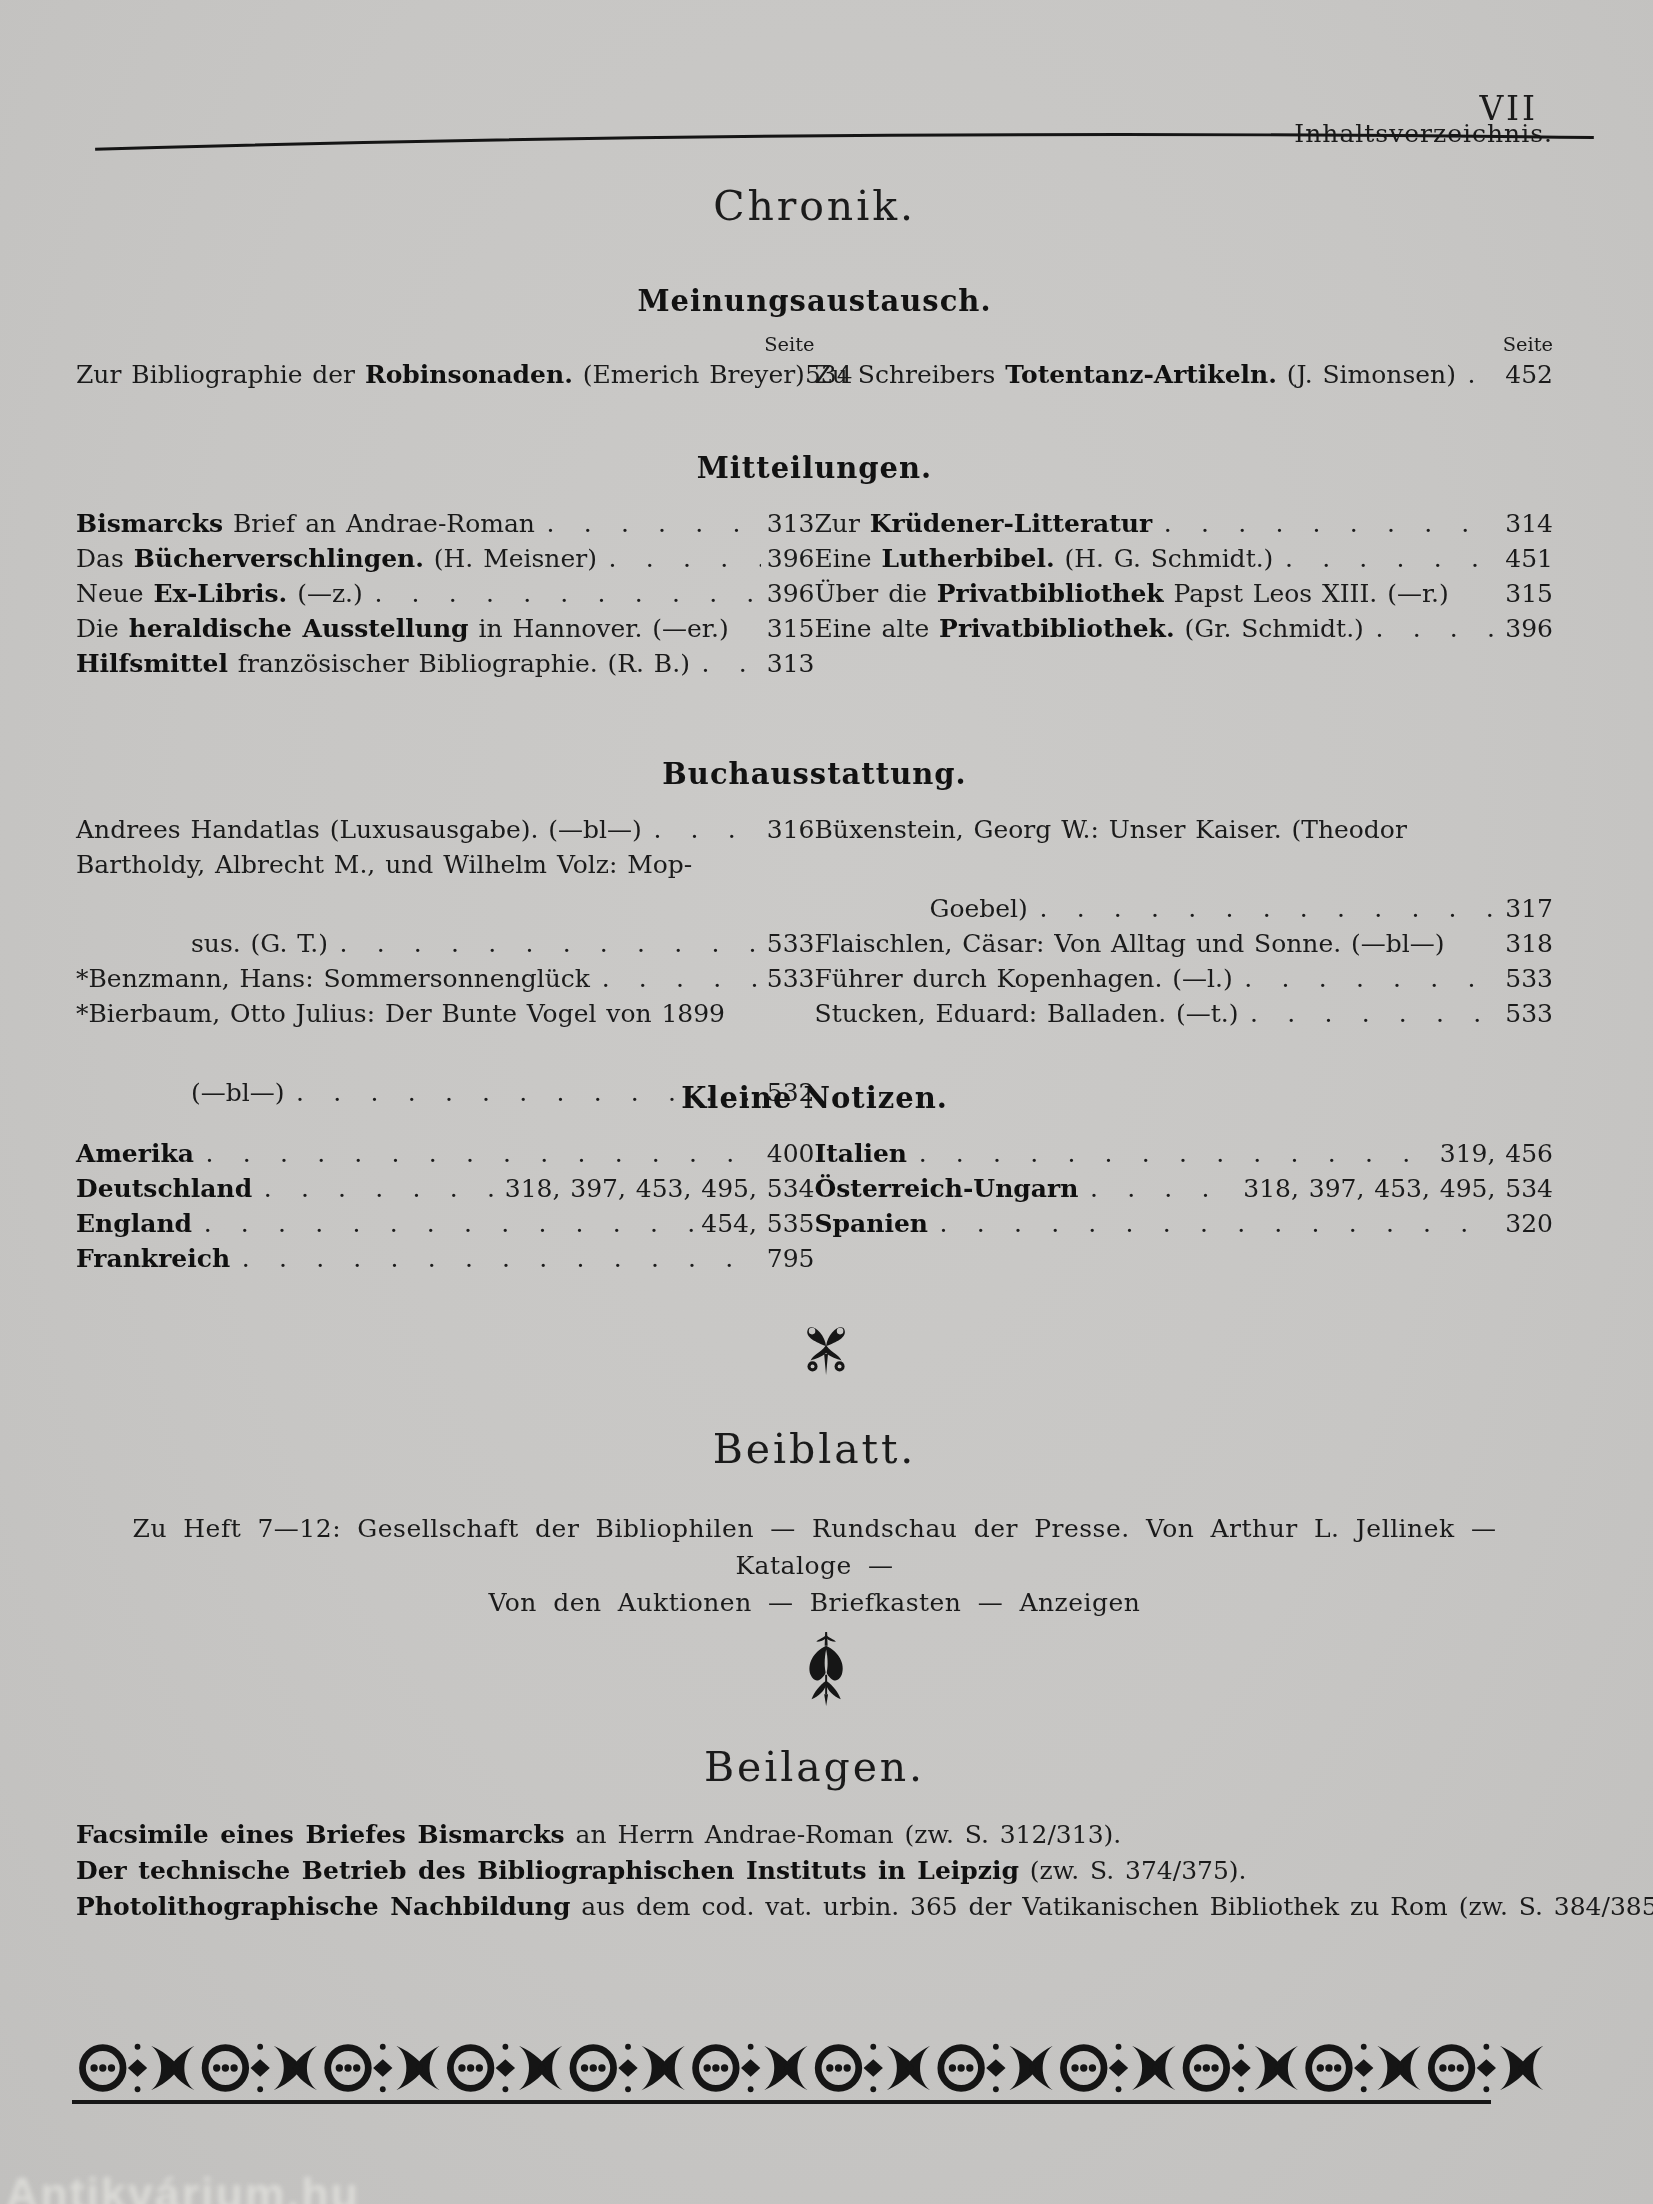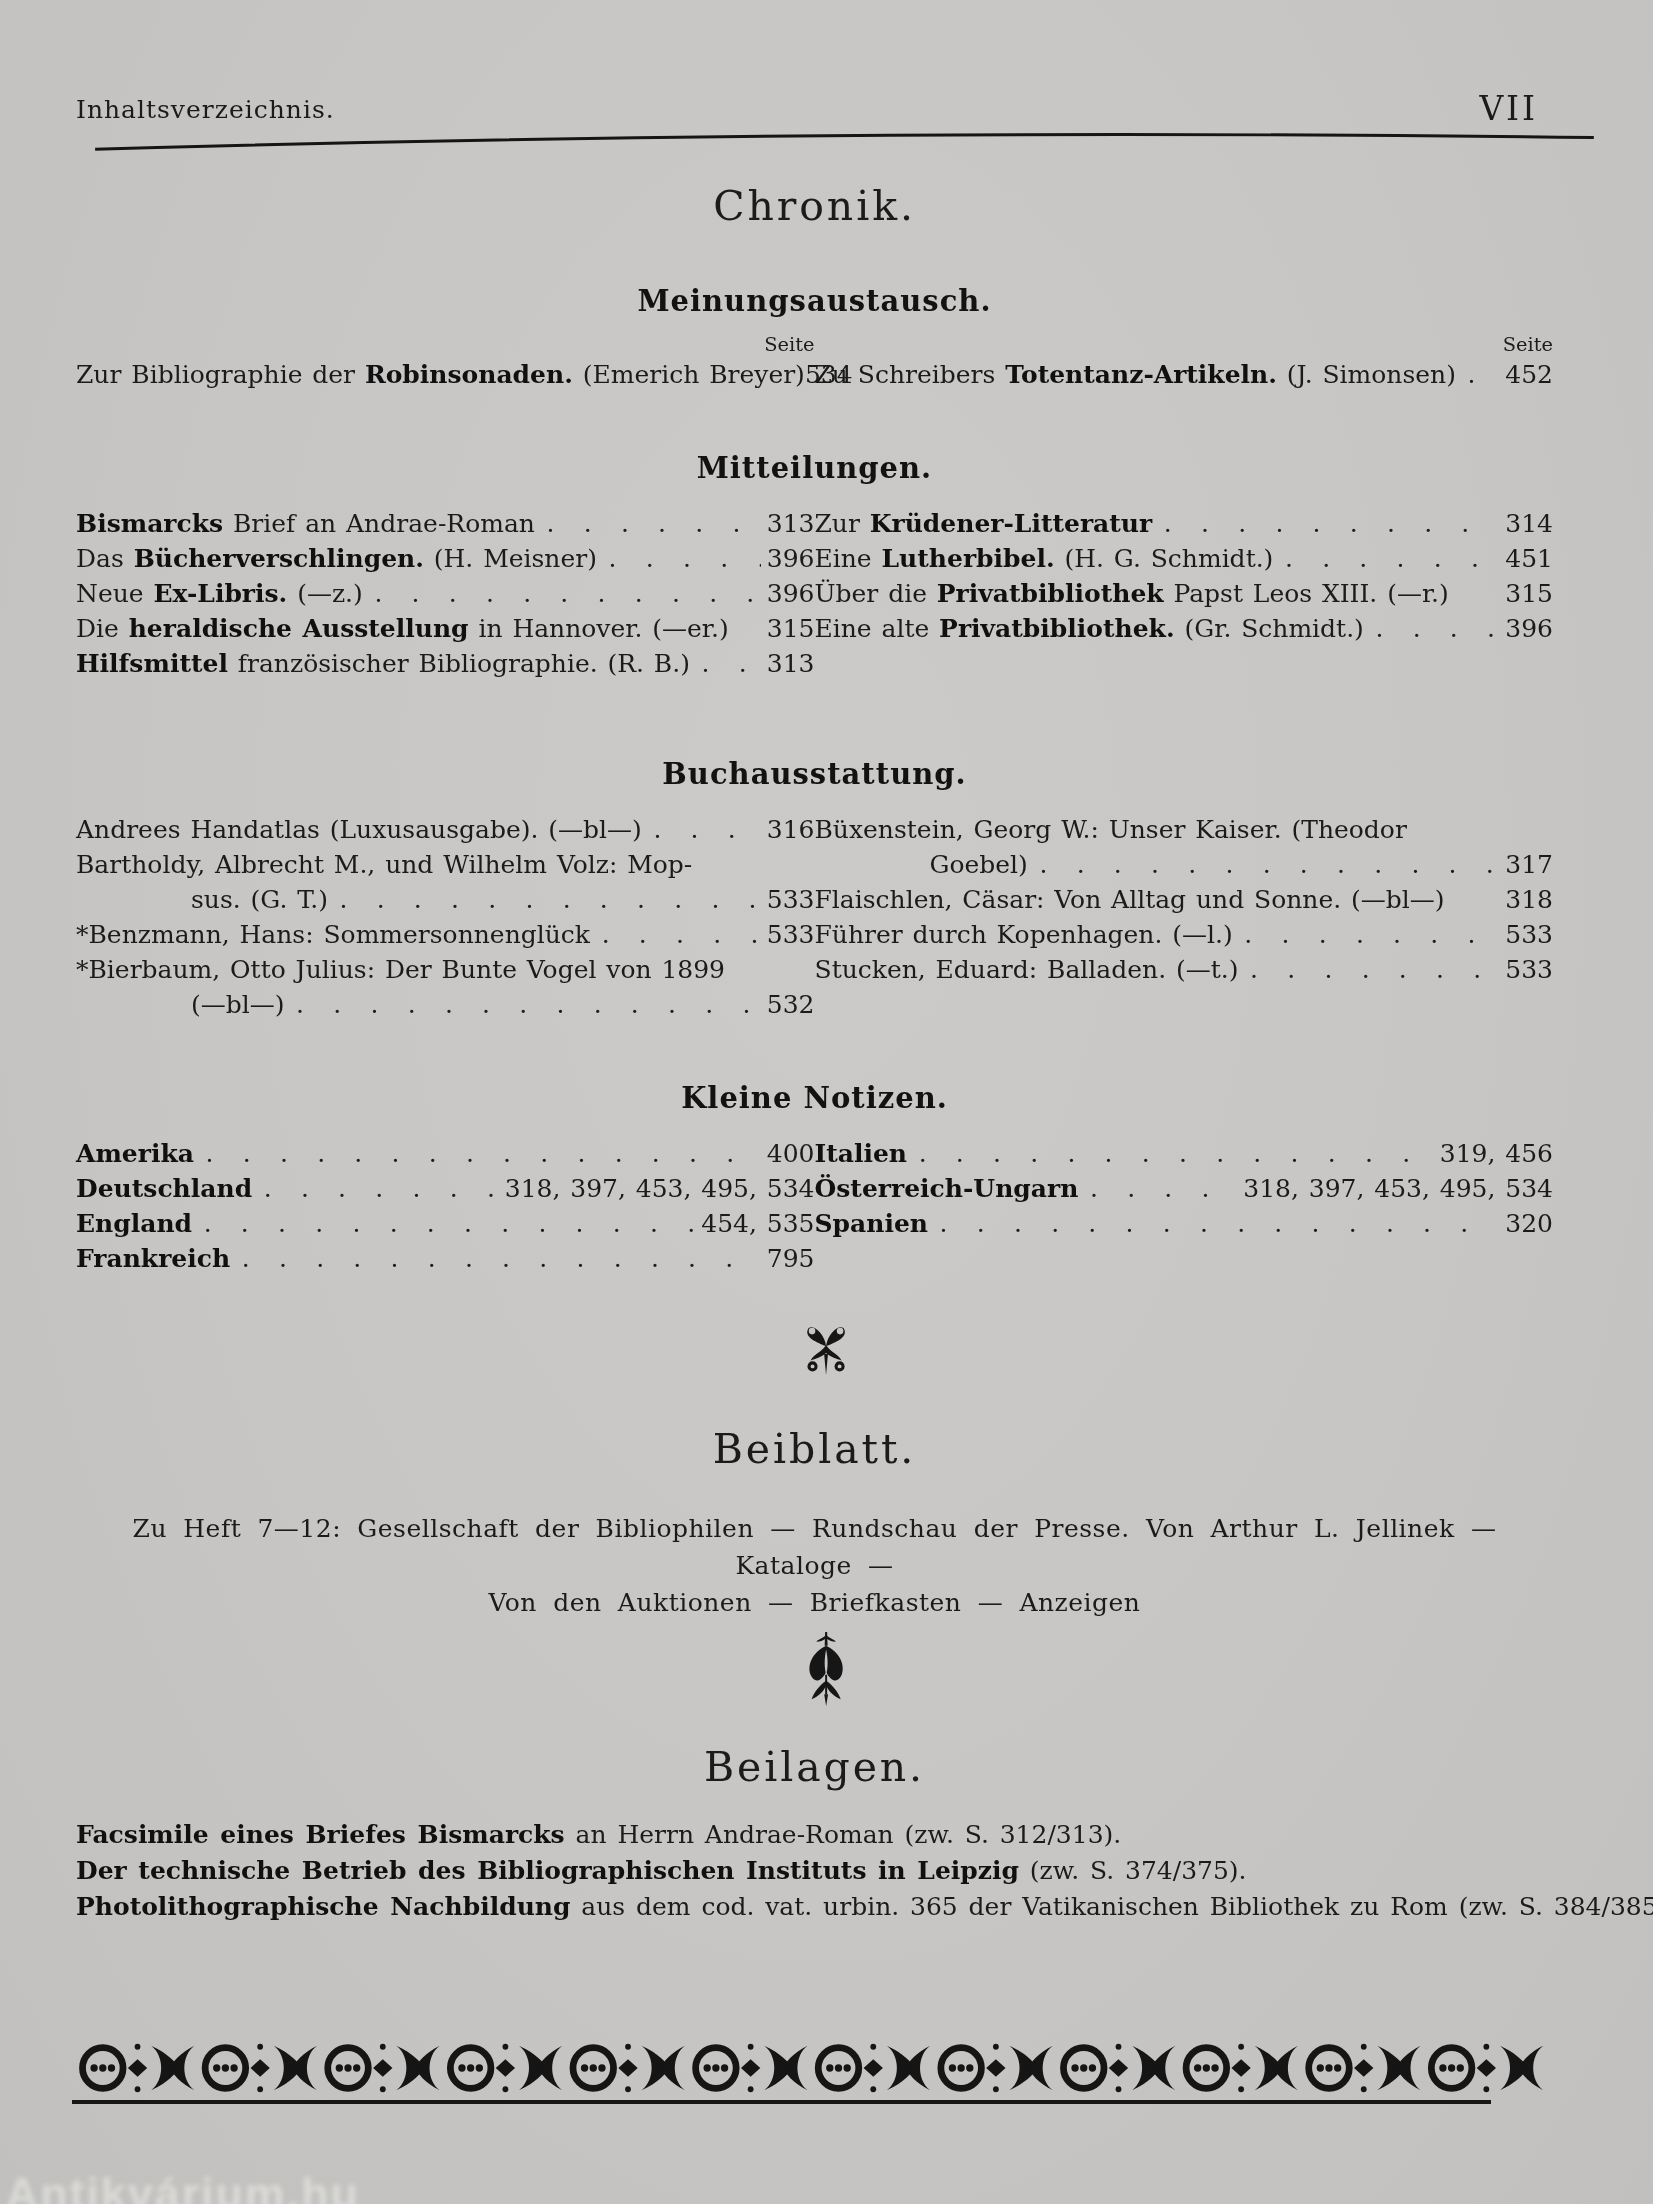"Inhaltsverzeichnis." .running-title { margin-top: none -> 24px; text-align: left -> right }
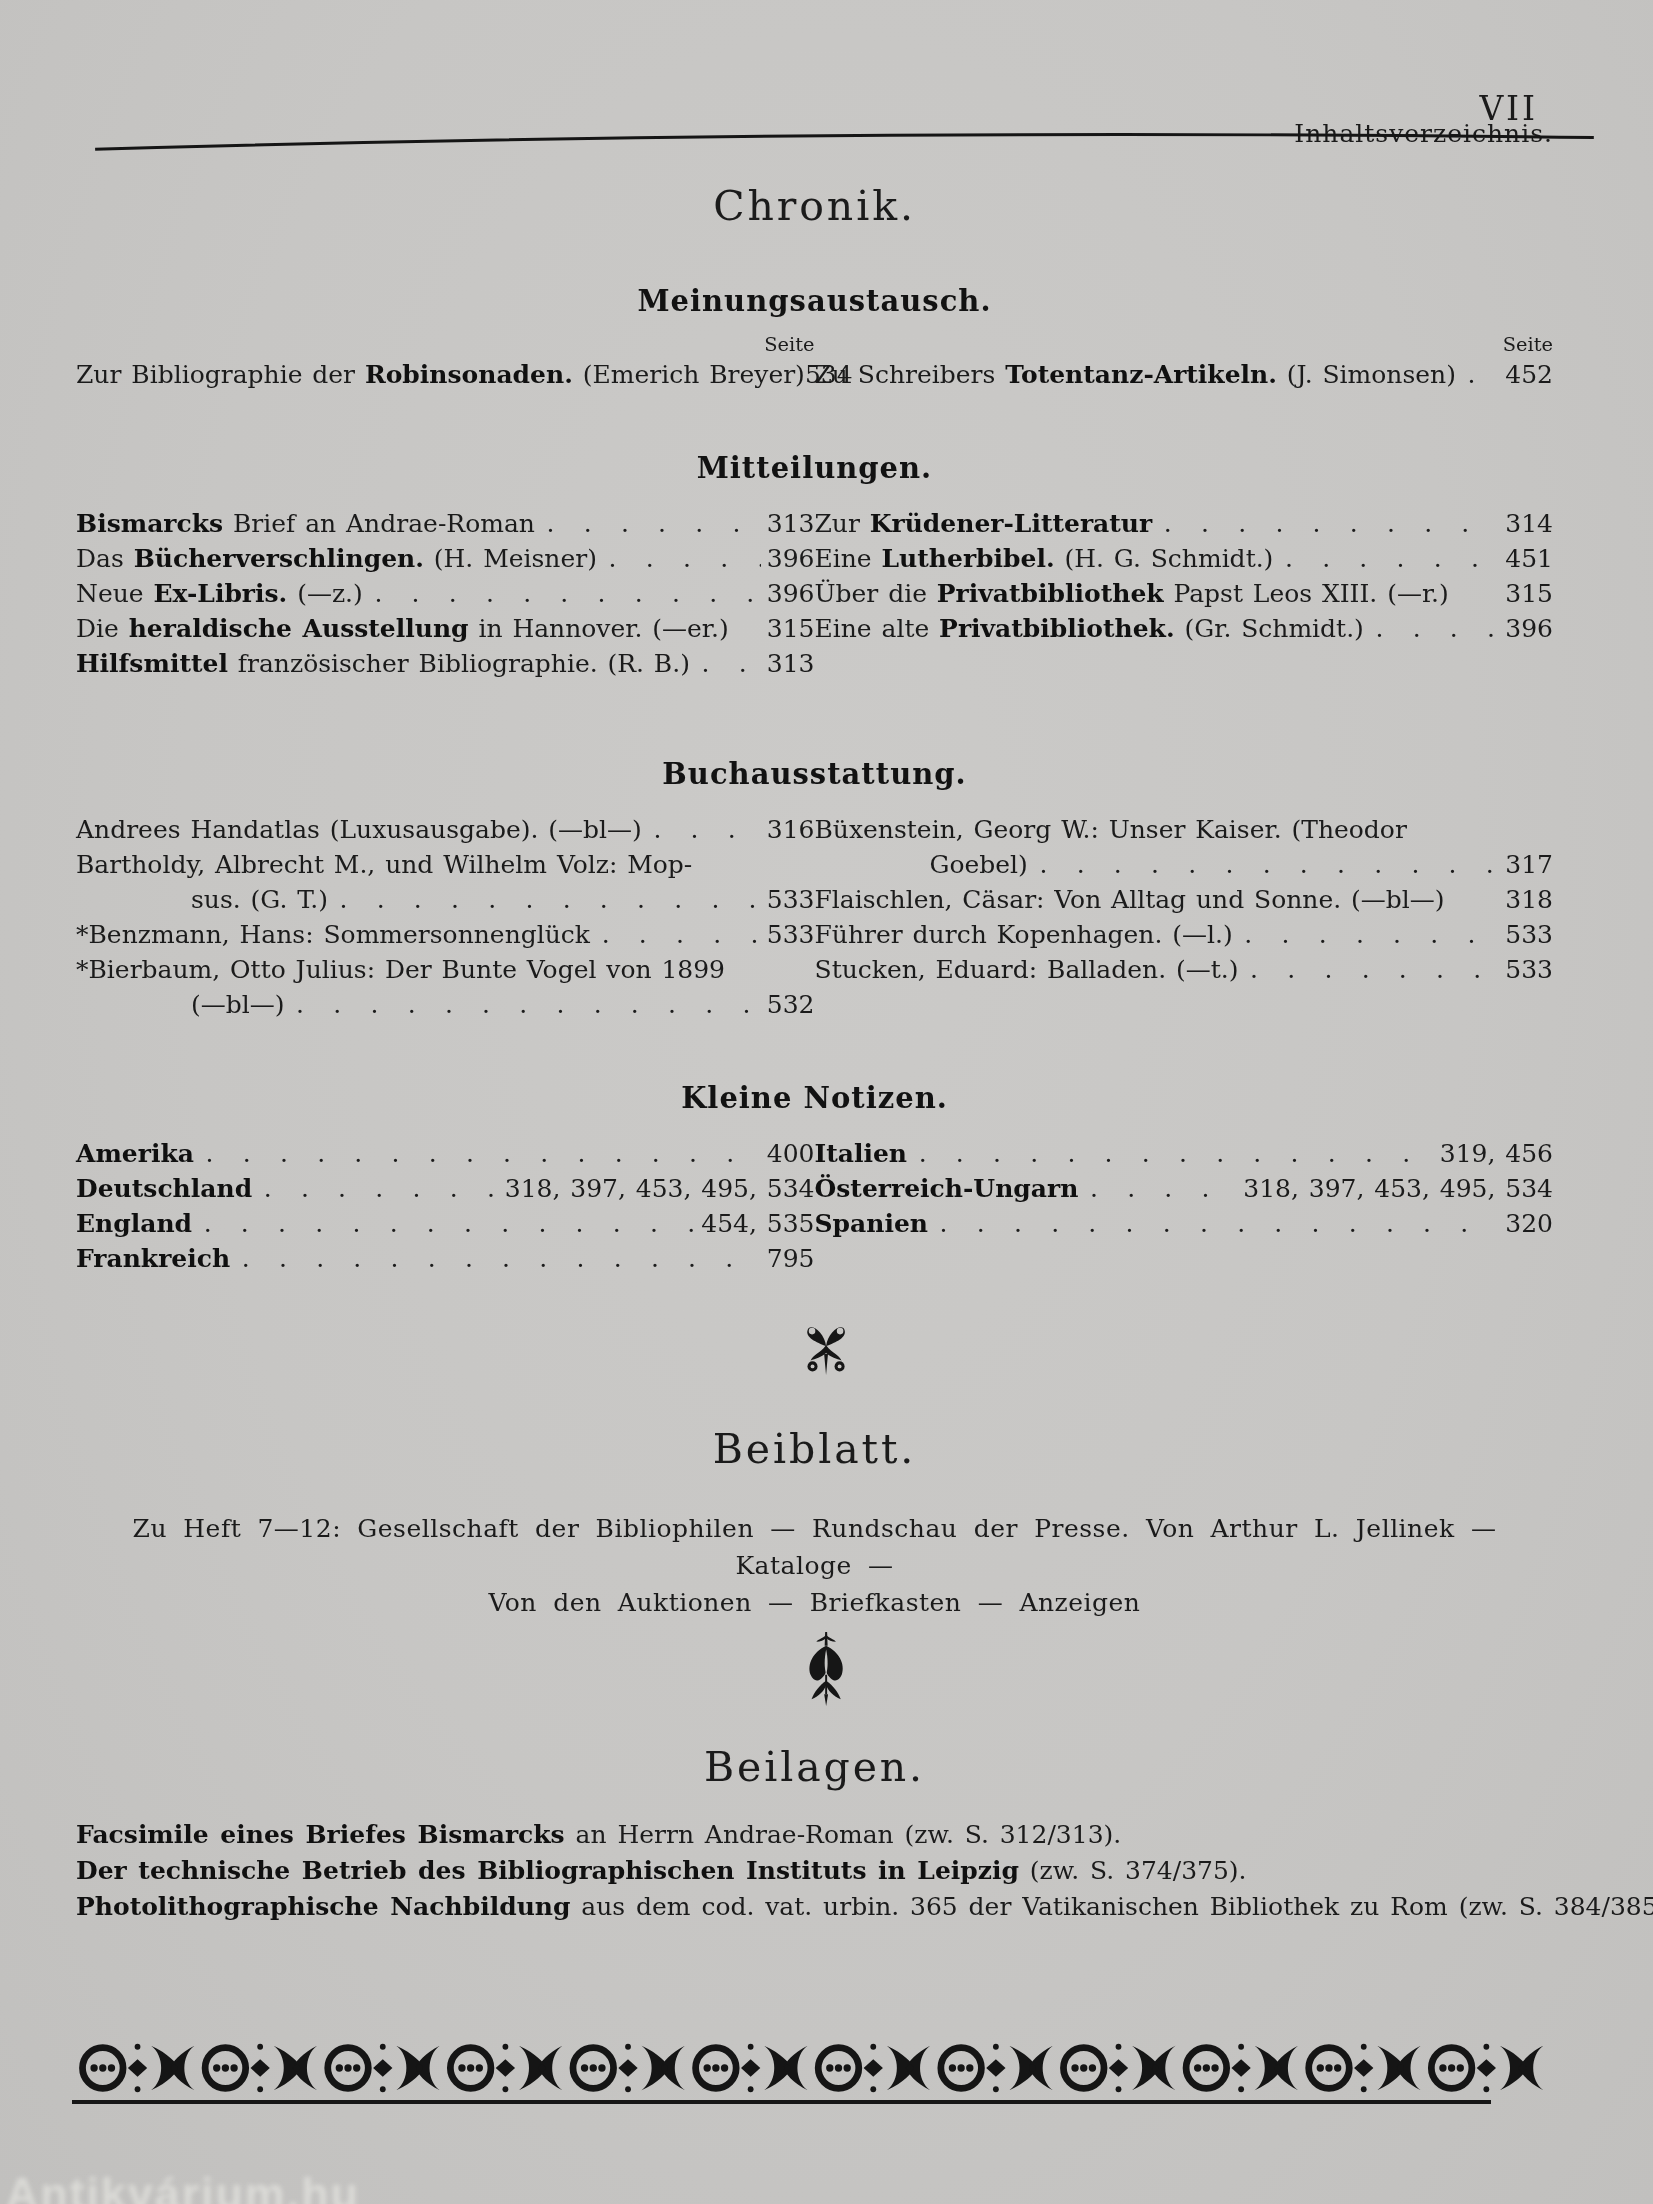"Goebel)" .row.indent { margin-top: none -> 44px }
